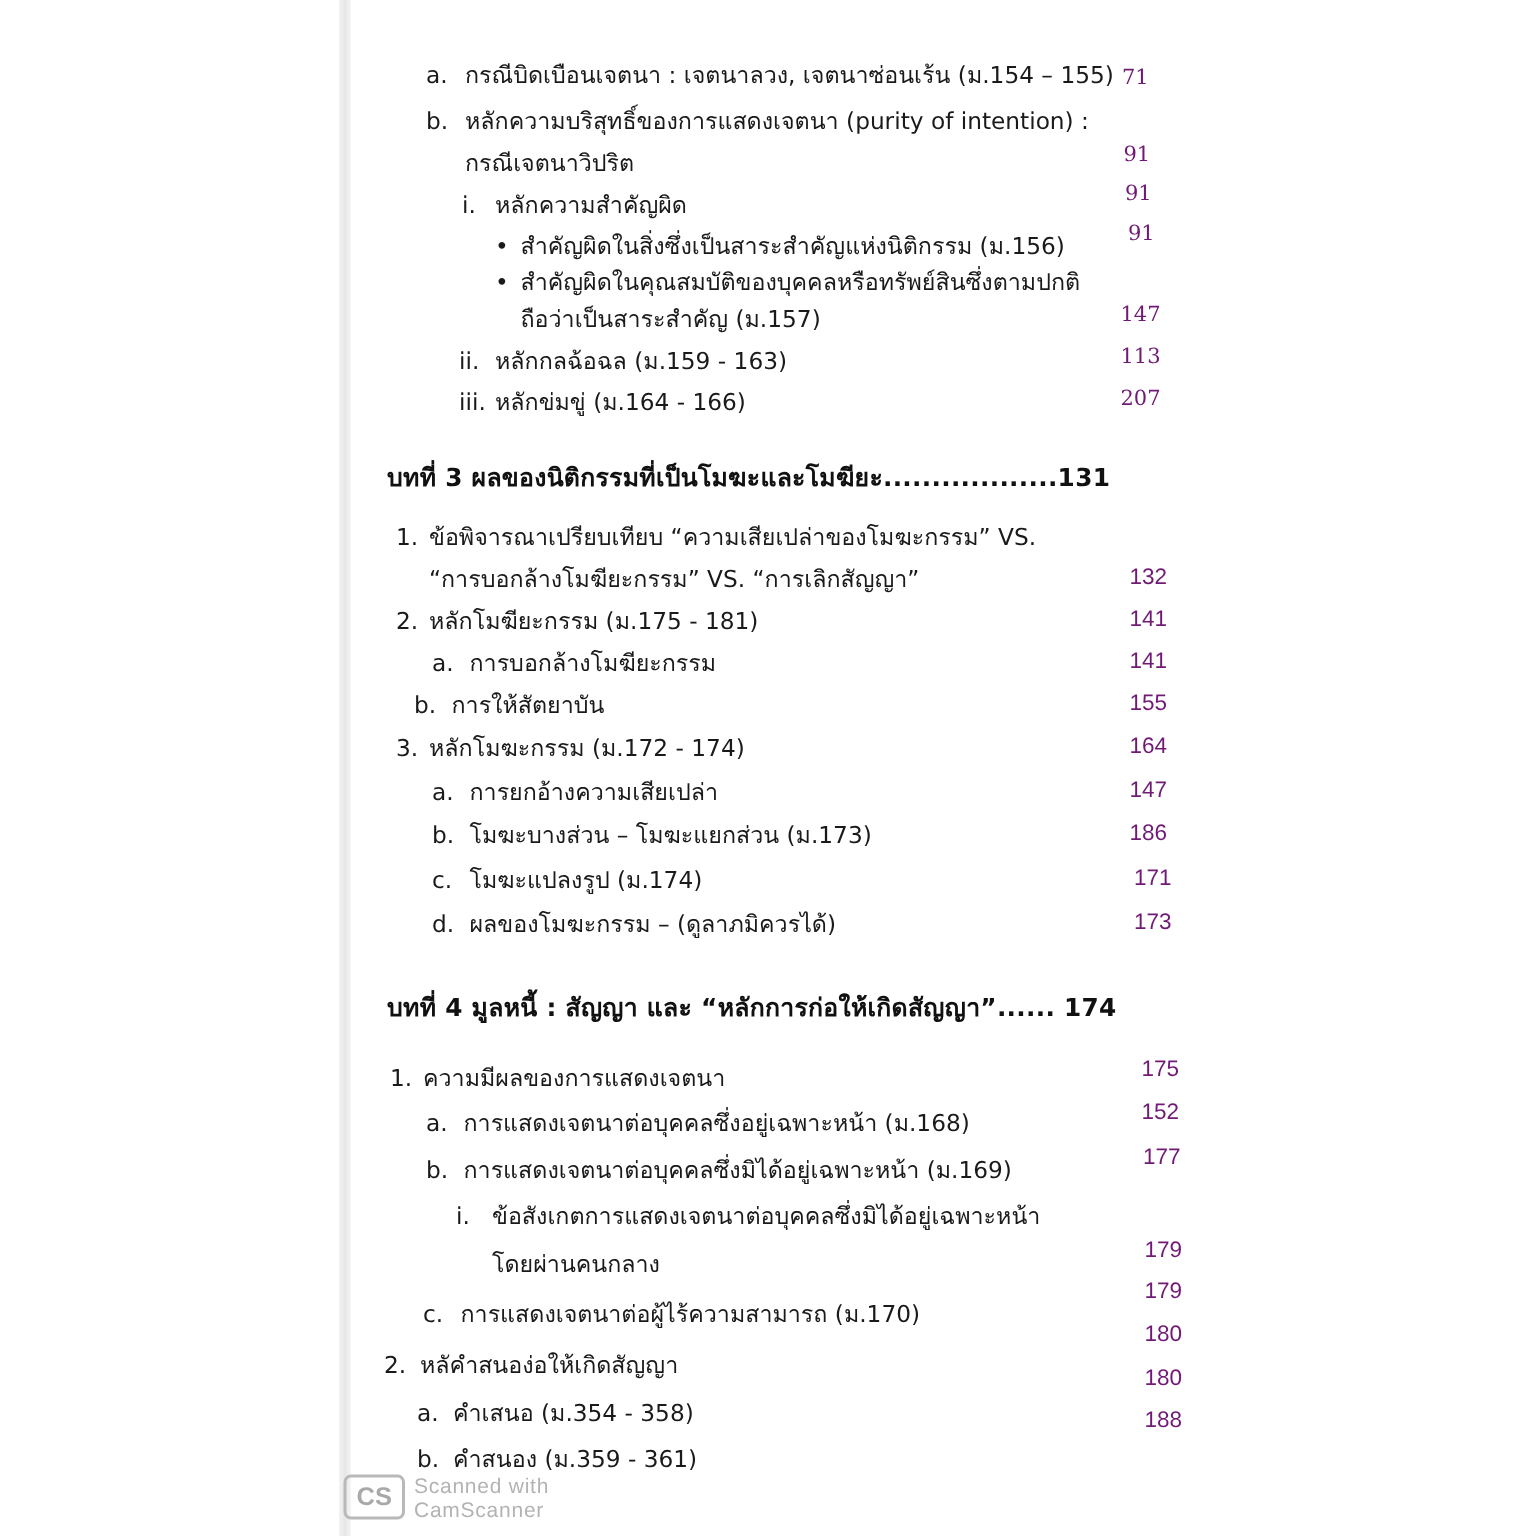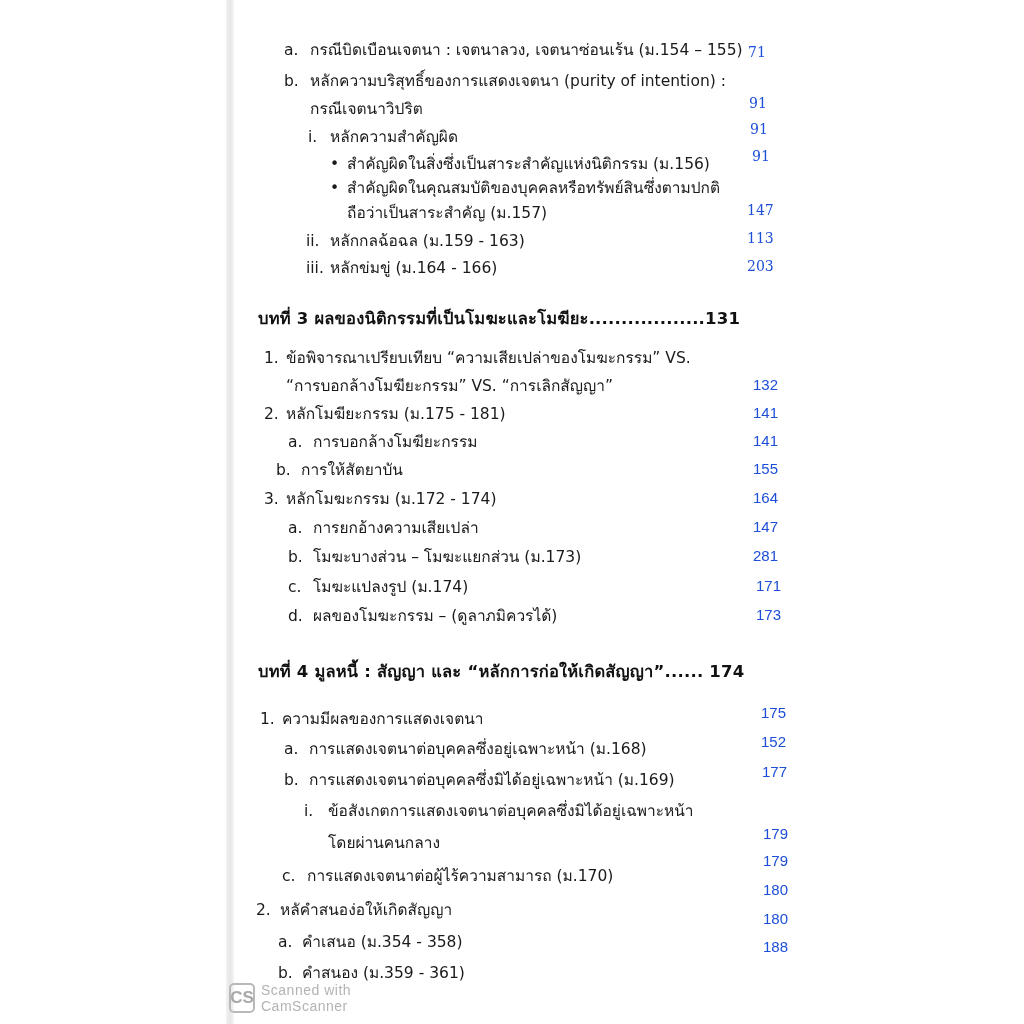"71" .num { color: #1d4ed8 -> #701a75 }
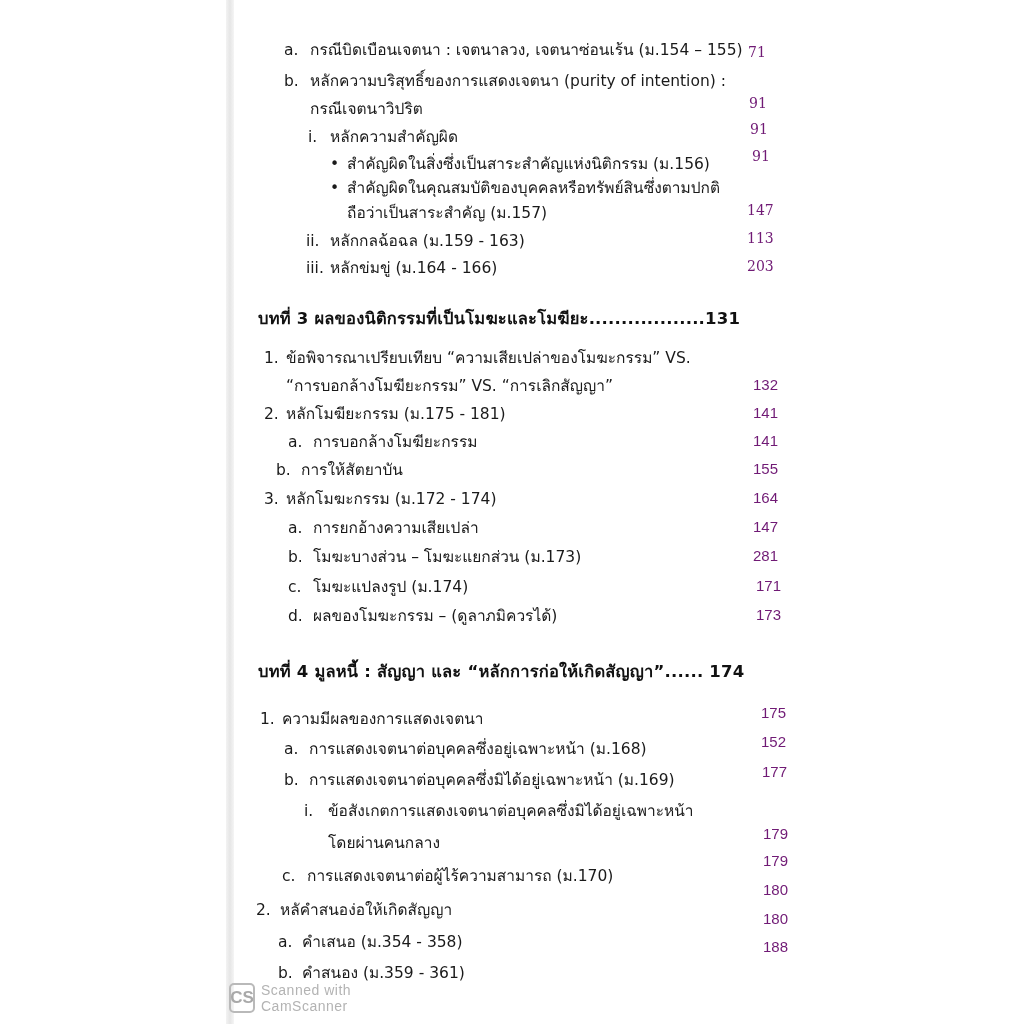"203" div.num { text: 203 -> 207 }
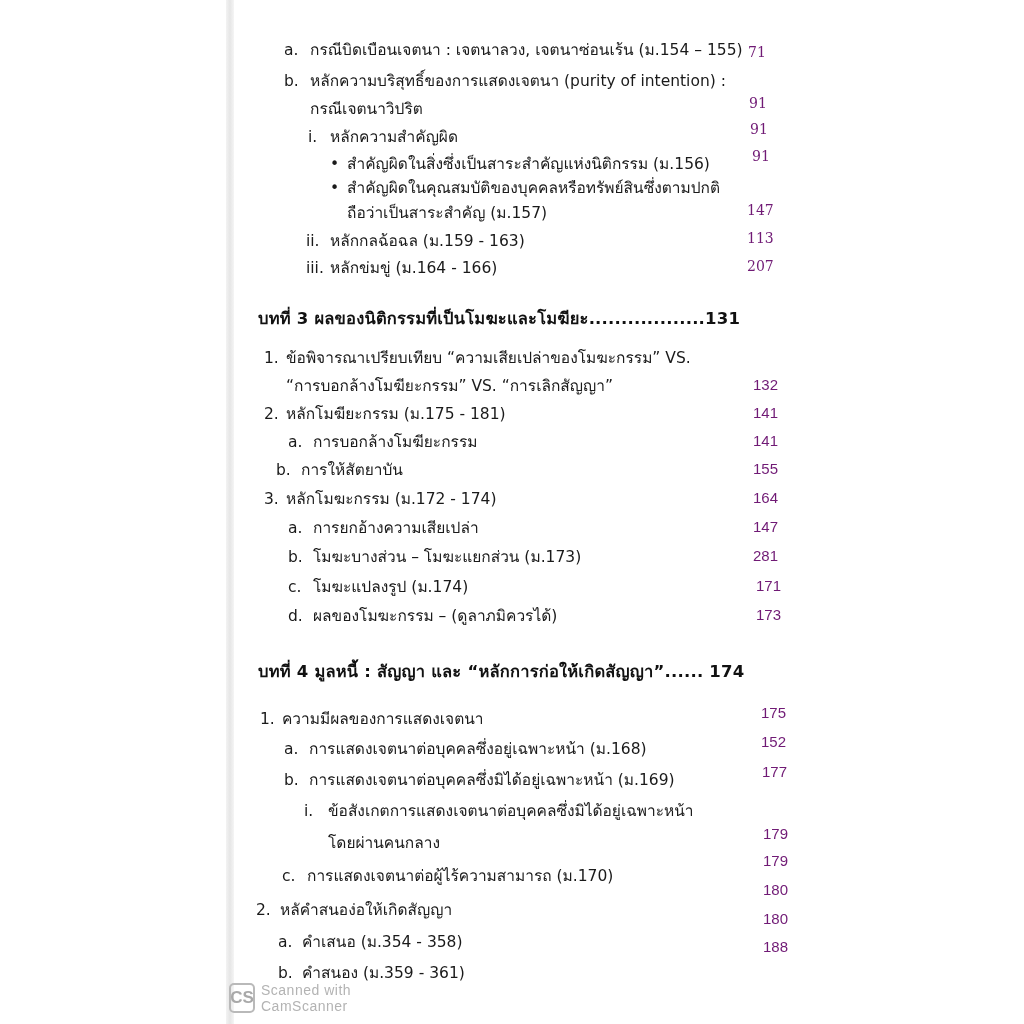"281" div.num { text: 281 -> 186 }
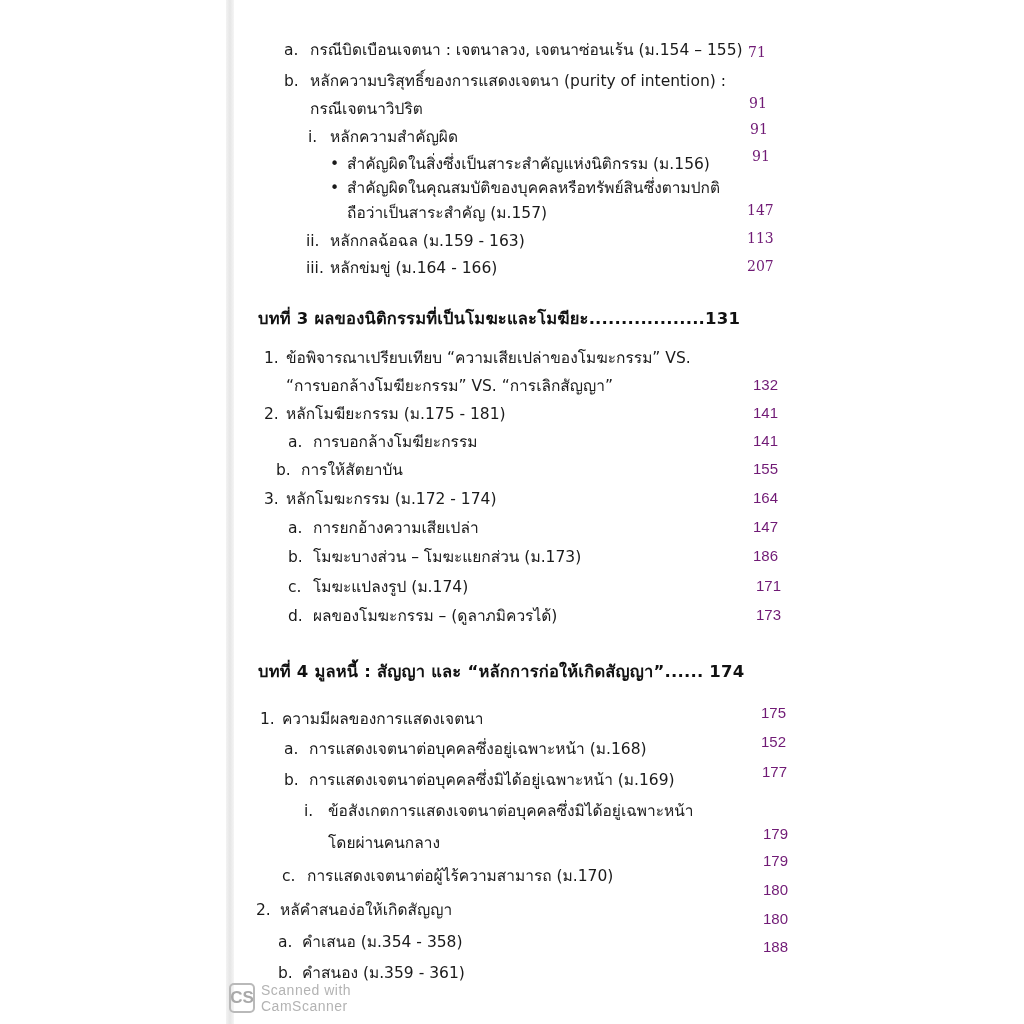"CS" .cs-logo { width: 26px -> 41px }
